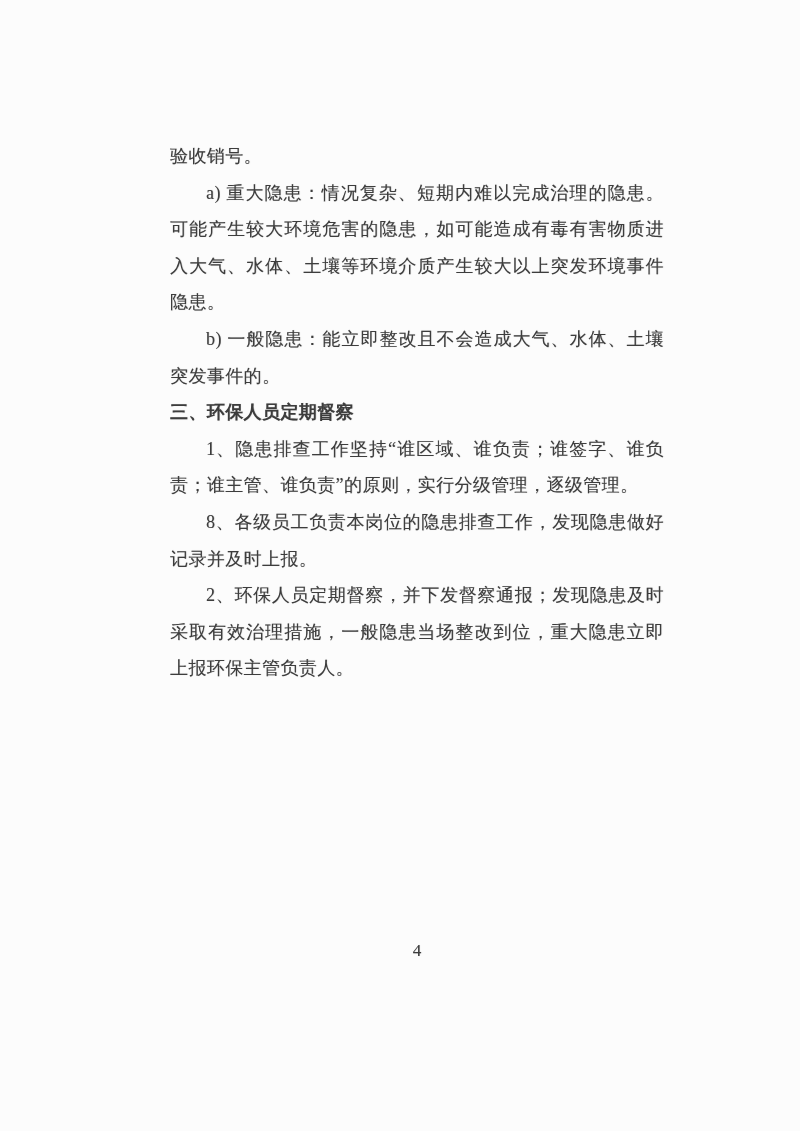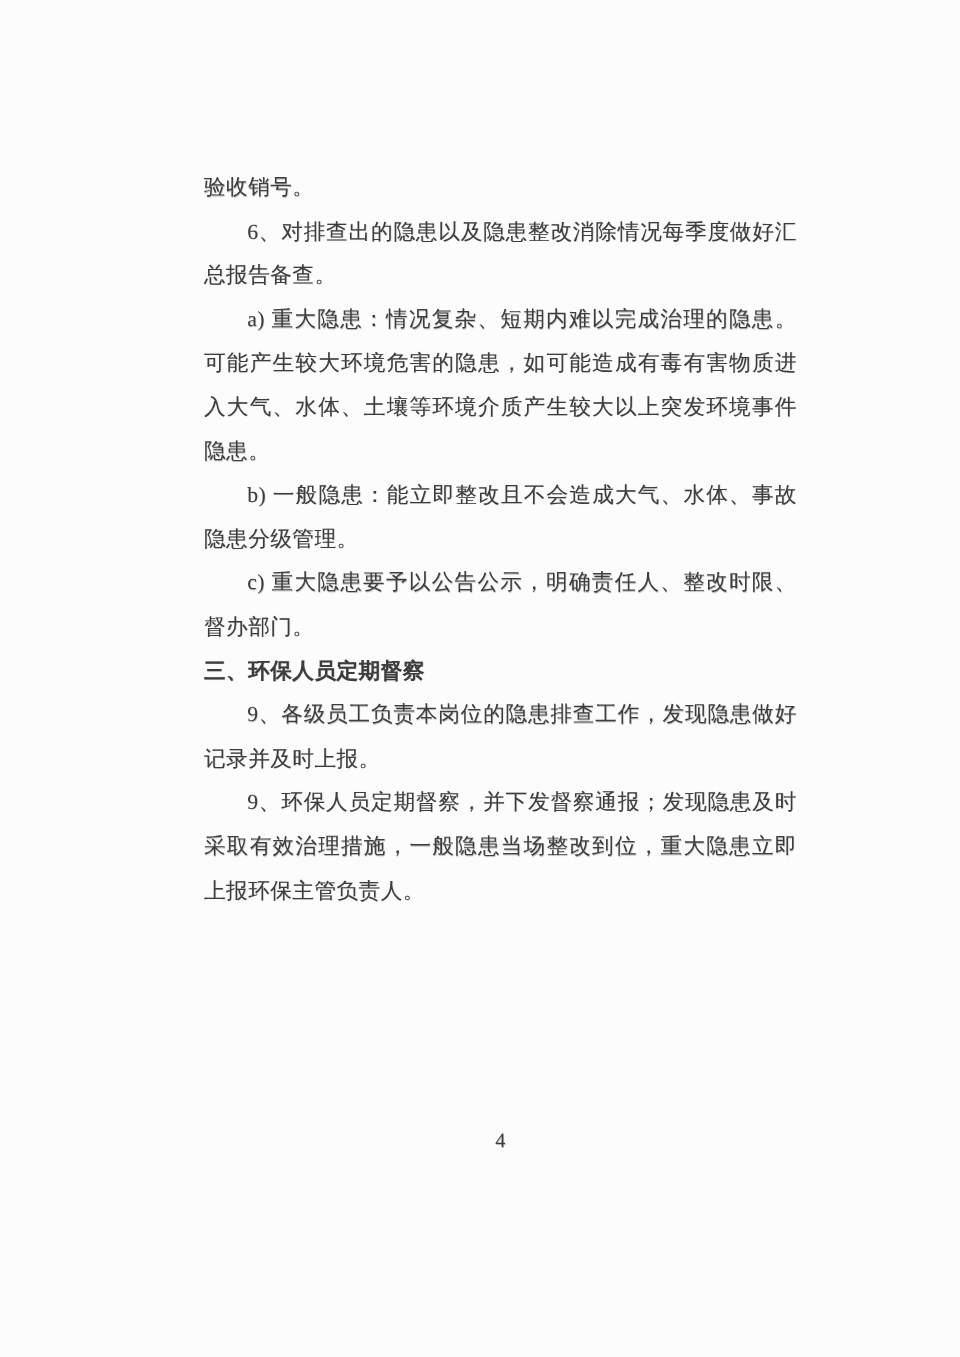"6、对排查出的隐患以及隐患整改消除情况每季度做好汇总报告备查。" p.para { html: <p>6、对排查出的隐患以及隐患整改消除情况每季度做好汇总报告备查。</p> -> none }
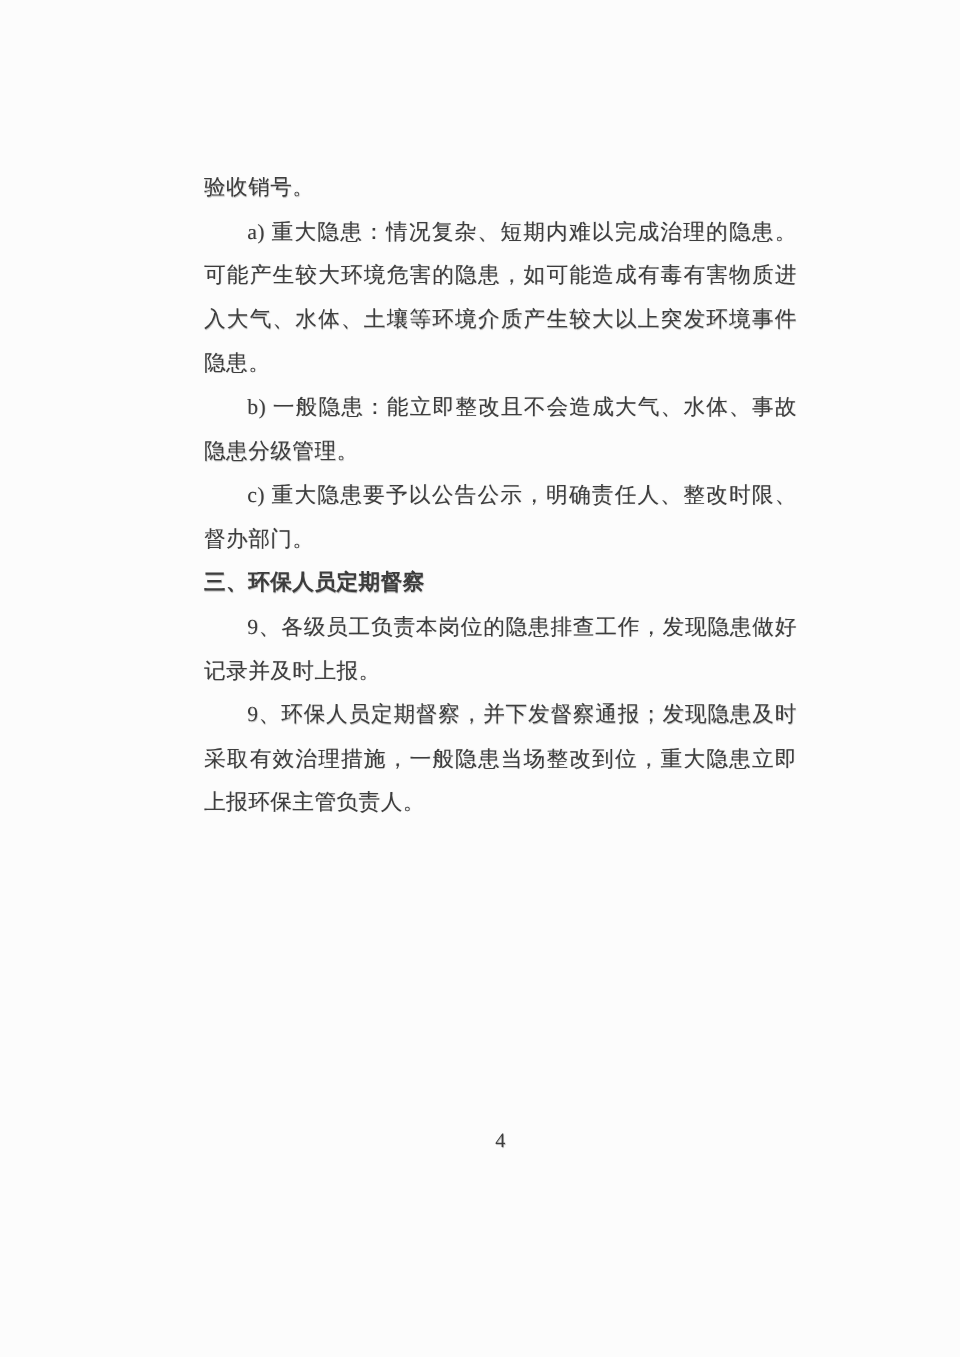"b) 一般隐患：能立即整改且不会造成大气、水体、事故隐患分级管理。" p.para { text: 事故隐患分级管理 -> 土壤突发事件的 }
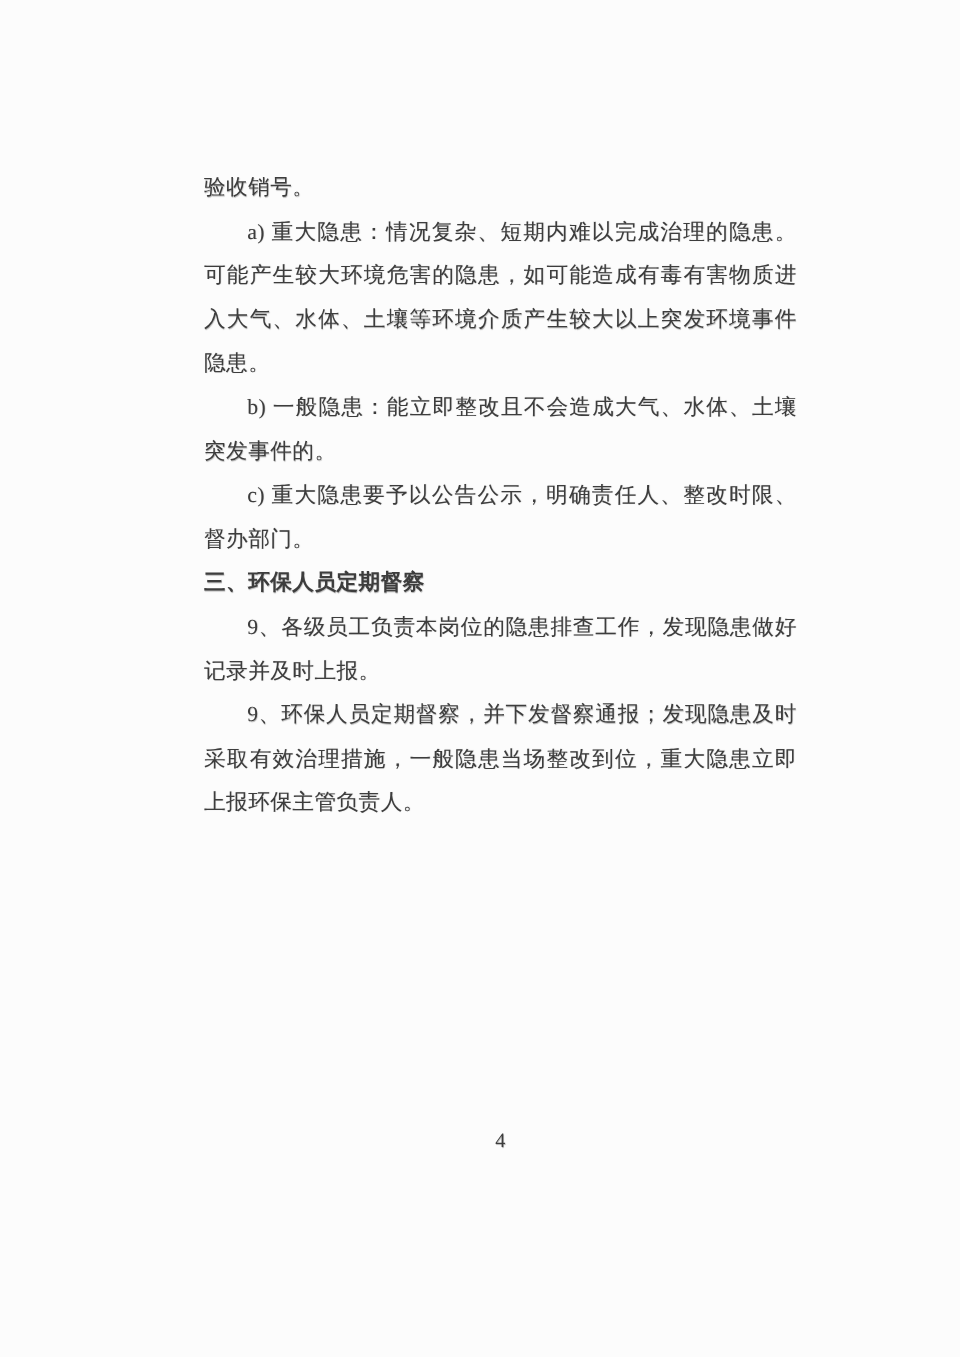"c) 重大隐患要予以公告公示，明确责任人、整改时限、督办部门。" p.para { html: <p>c) 重大隐患要予以公告公示，明确责任人、整改时限、督办部门。</p> -> none }
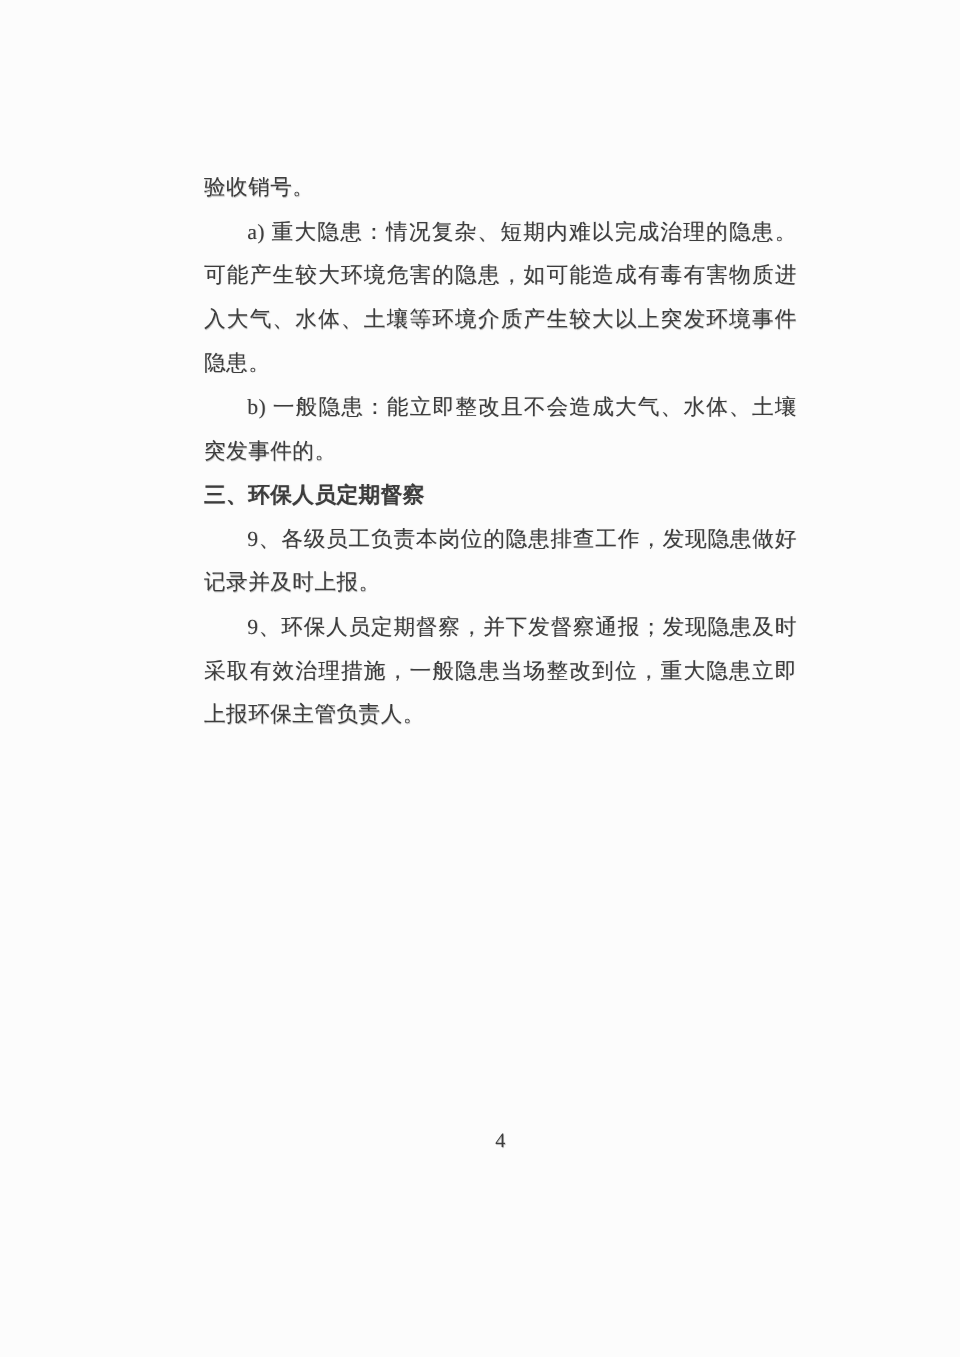"1、隐患排查工作坚持“谁区域、谁负责；谁签字、谁负责；谁主管、谁负责”的原则，实" p.para { html: none -> <p>1、隐患排查工作坚持“谁区域、谁负责；谁签字、谁负责；谁主管、谁负责”的原则，实行分级管理，逐级管理。</p> }
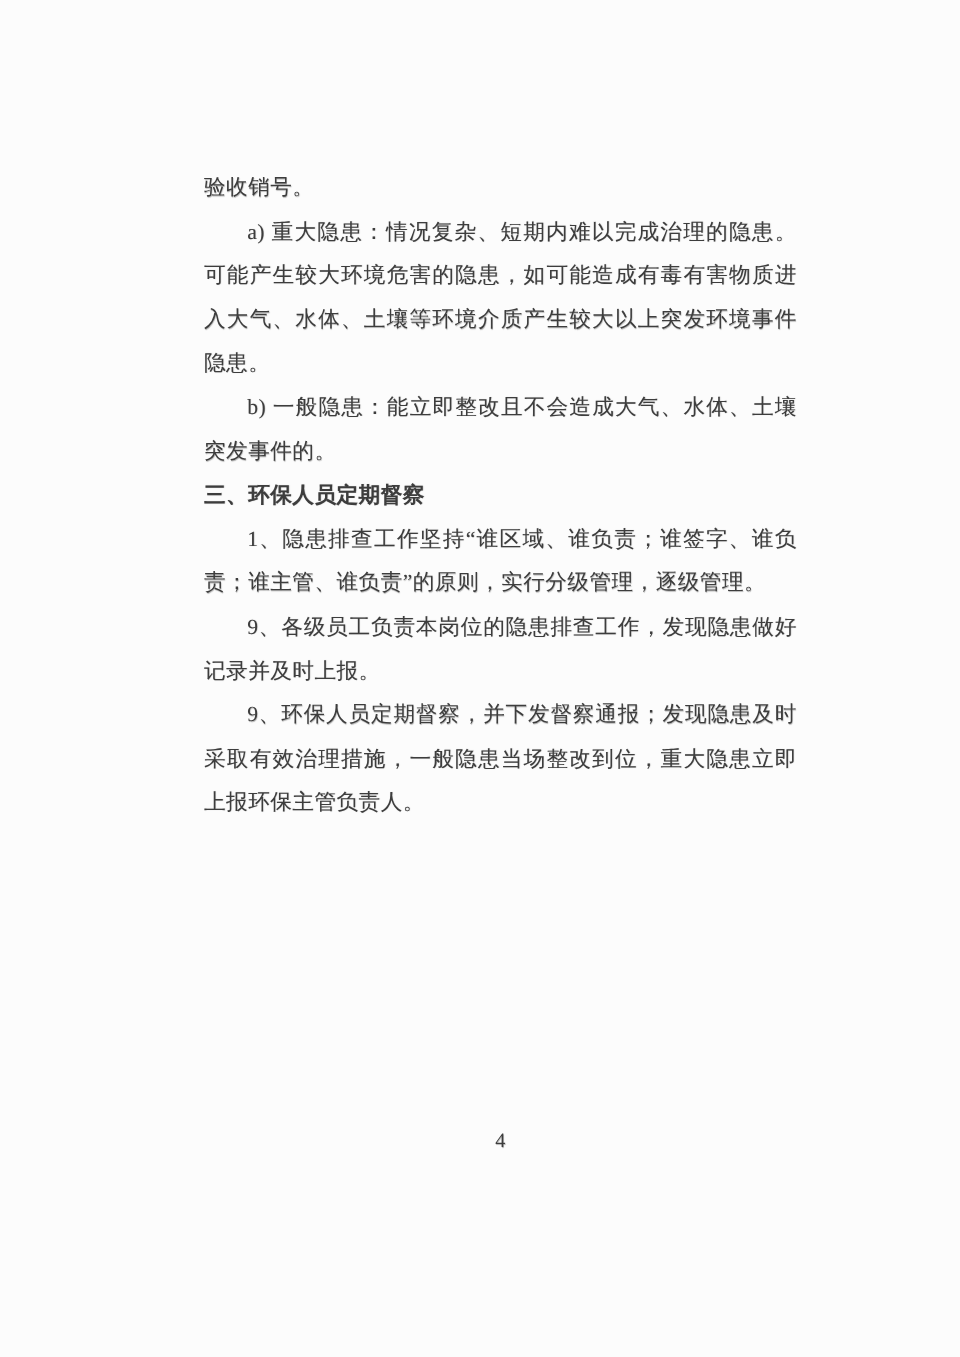"9、各级员工负责本岗位的隐患排查工作，发现隐患做好记录并及时上报。" p.para { text: 9 -> 8 }
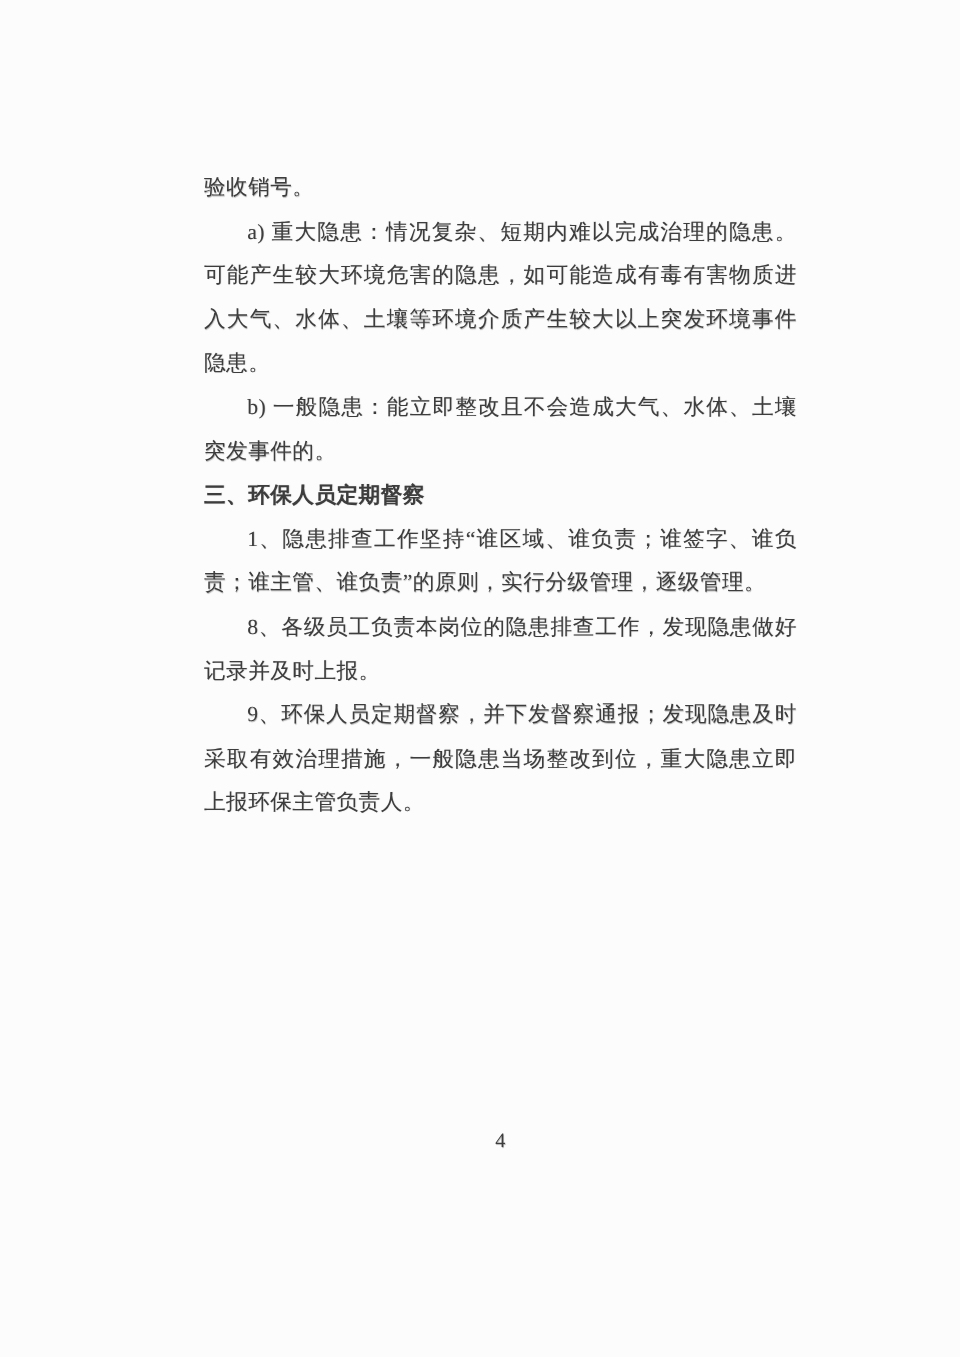"9、环保人员定期督察，并下发督察通报；发现隐患及时采取有效治理措施，一般隐患当场" p.para { text: 9 -> 2 }
